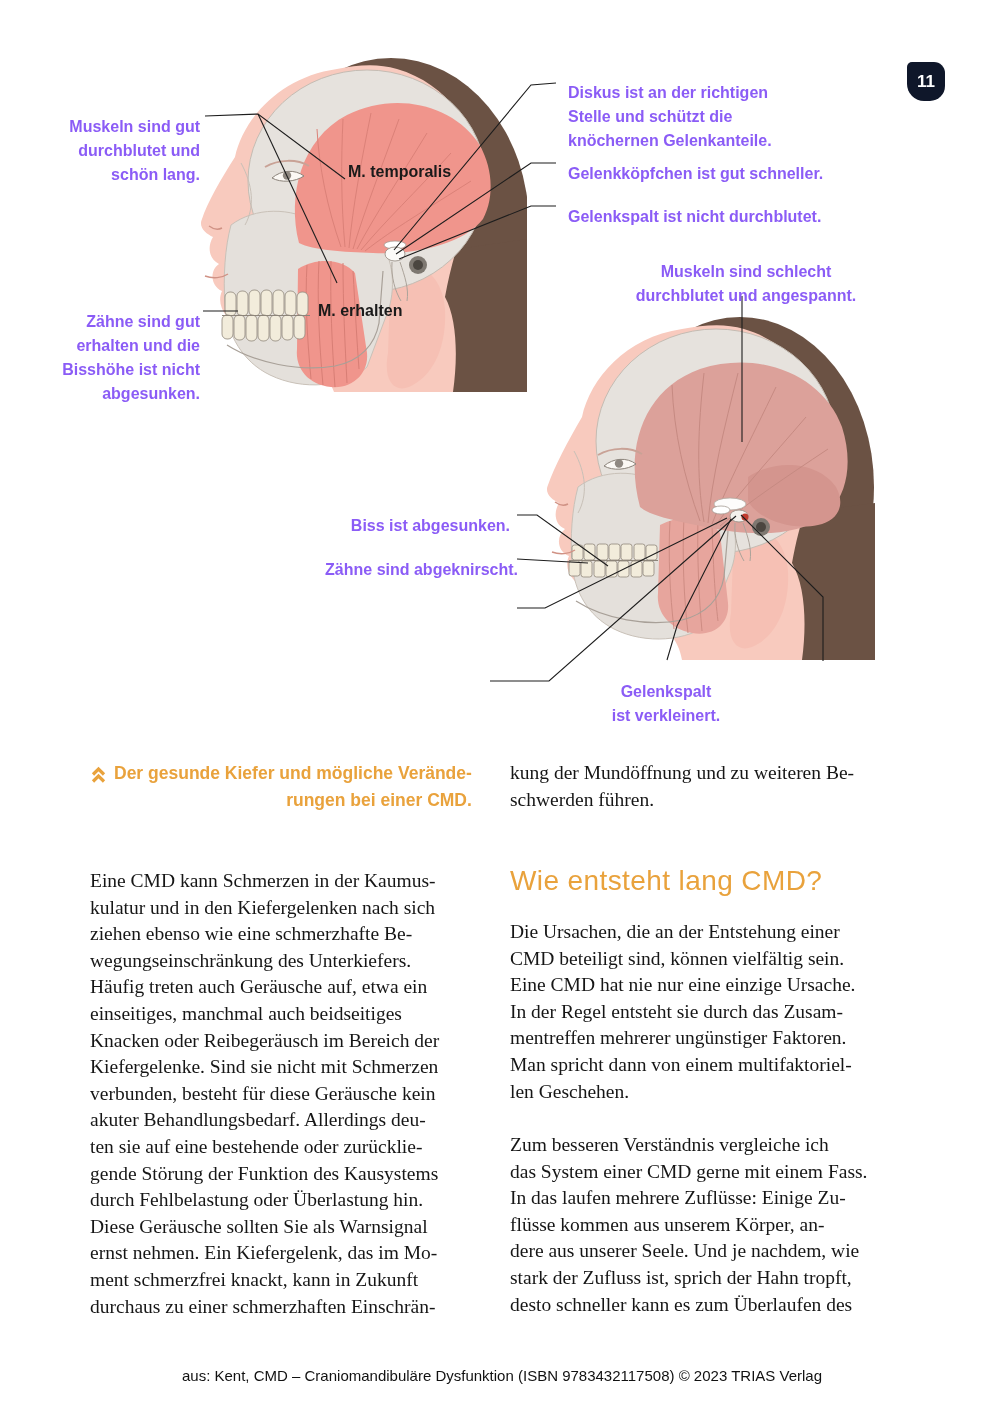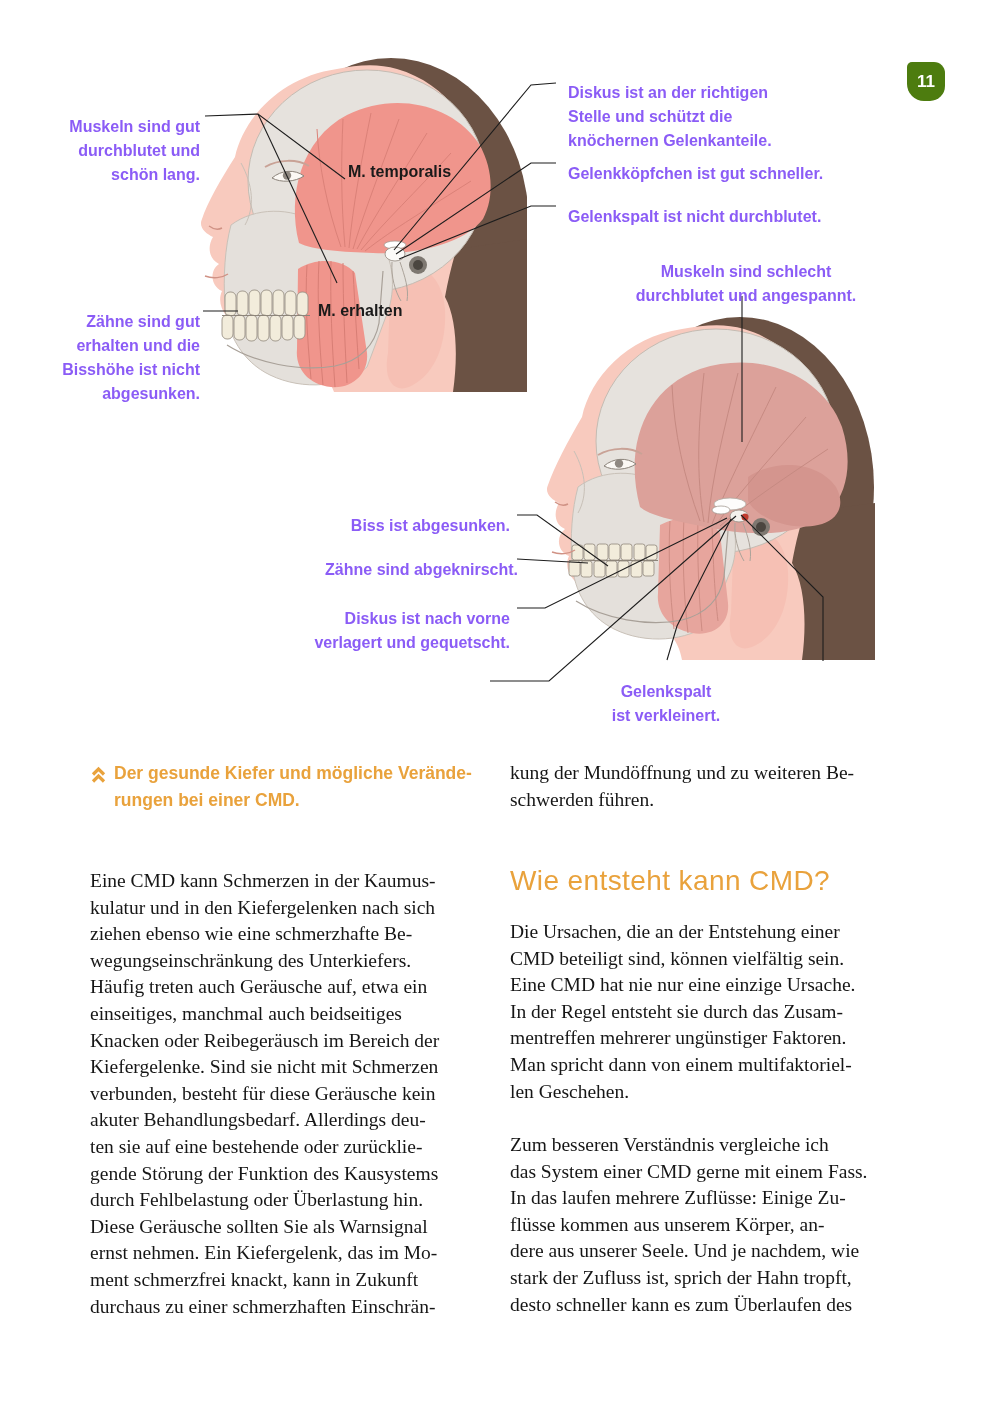"11" div.badge { background: #4d7c0f -> #0f172a }
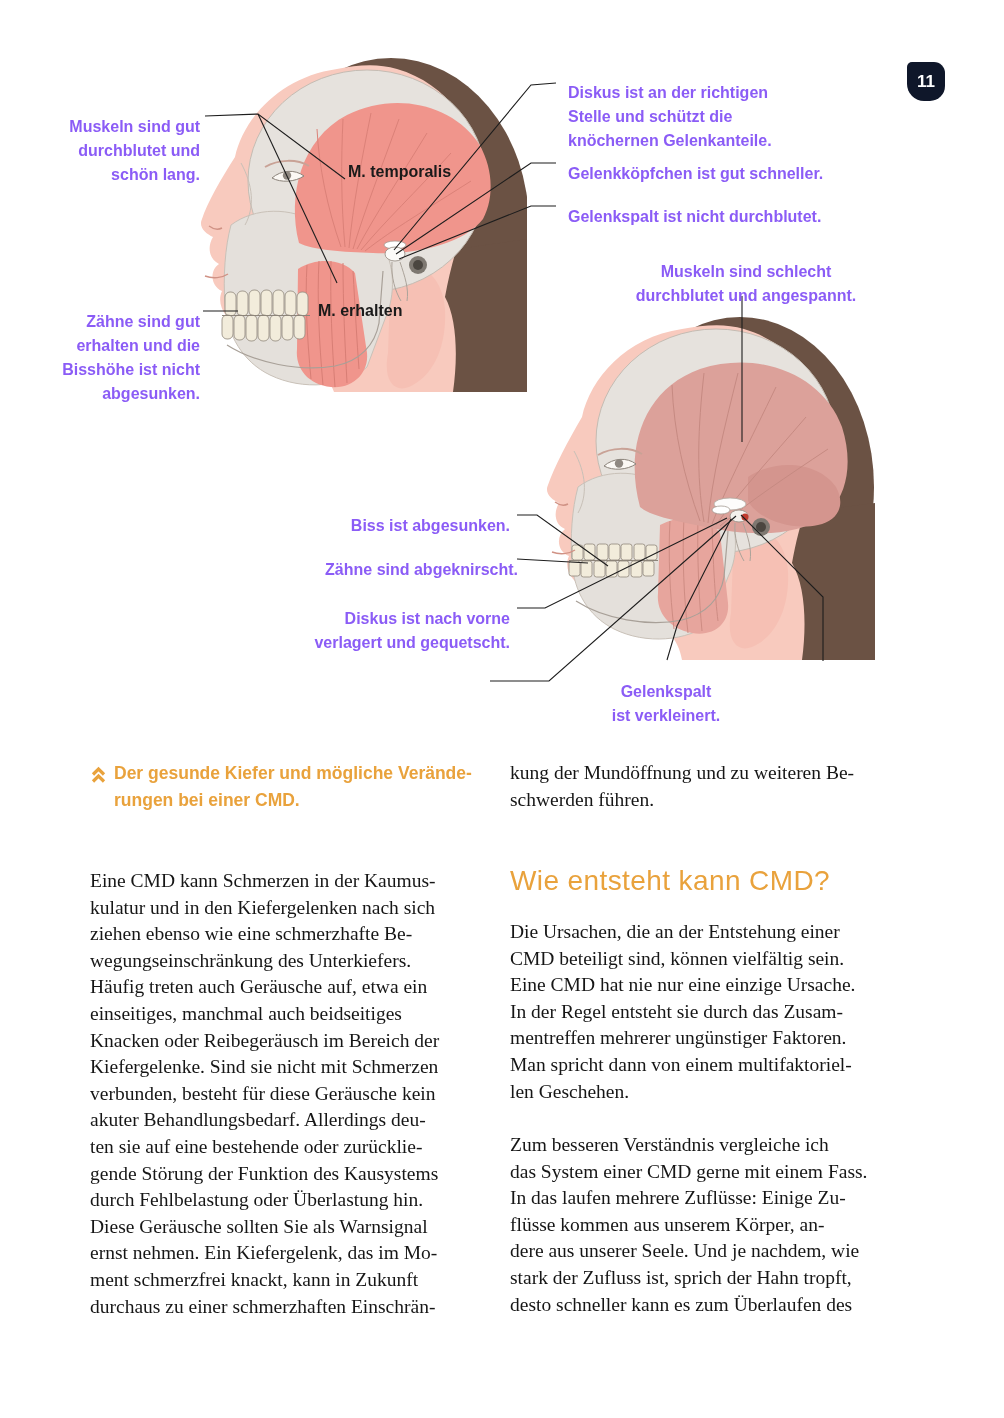"Diskus ist nach vorne" div.fig-label { html: <div>Diskus ist nach vorne<br>verlagert und gequetscht.</div> -> none }
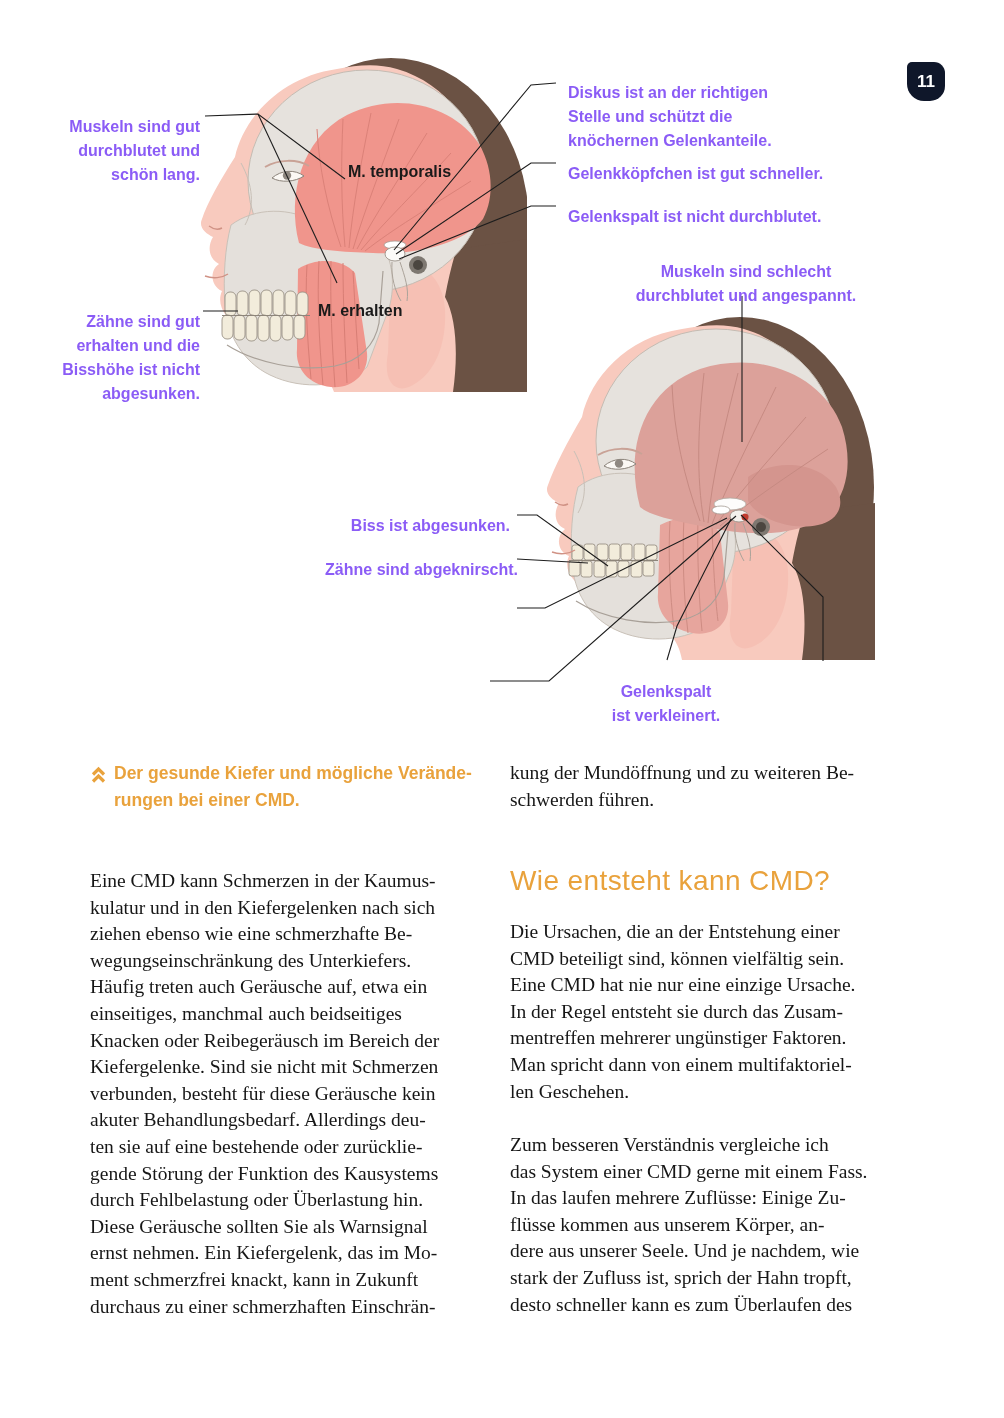"Der gesunde Kiefer und mögliche" .caption { text-align: none -> right }
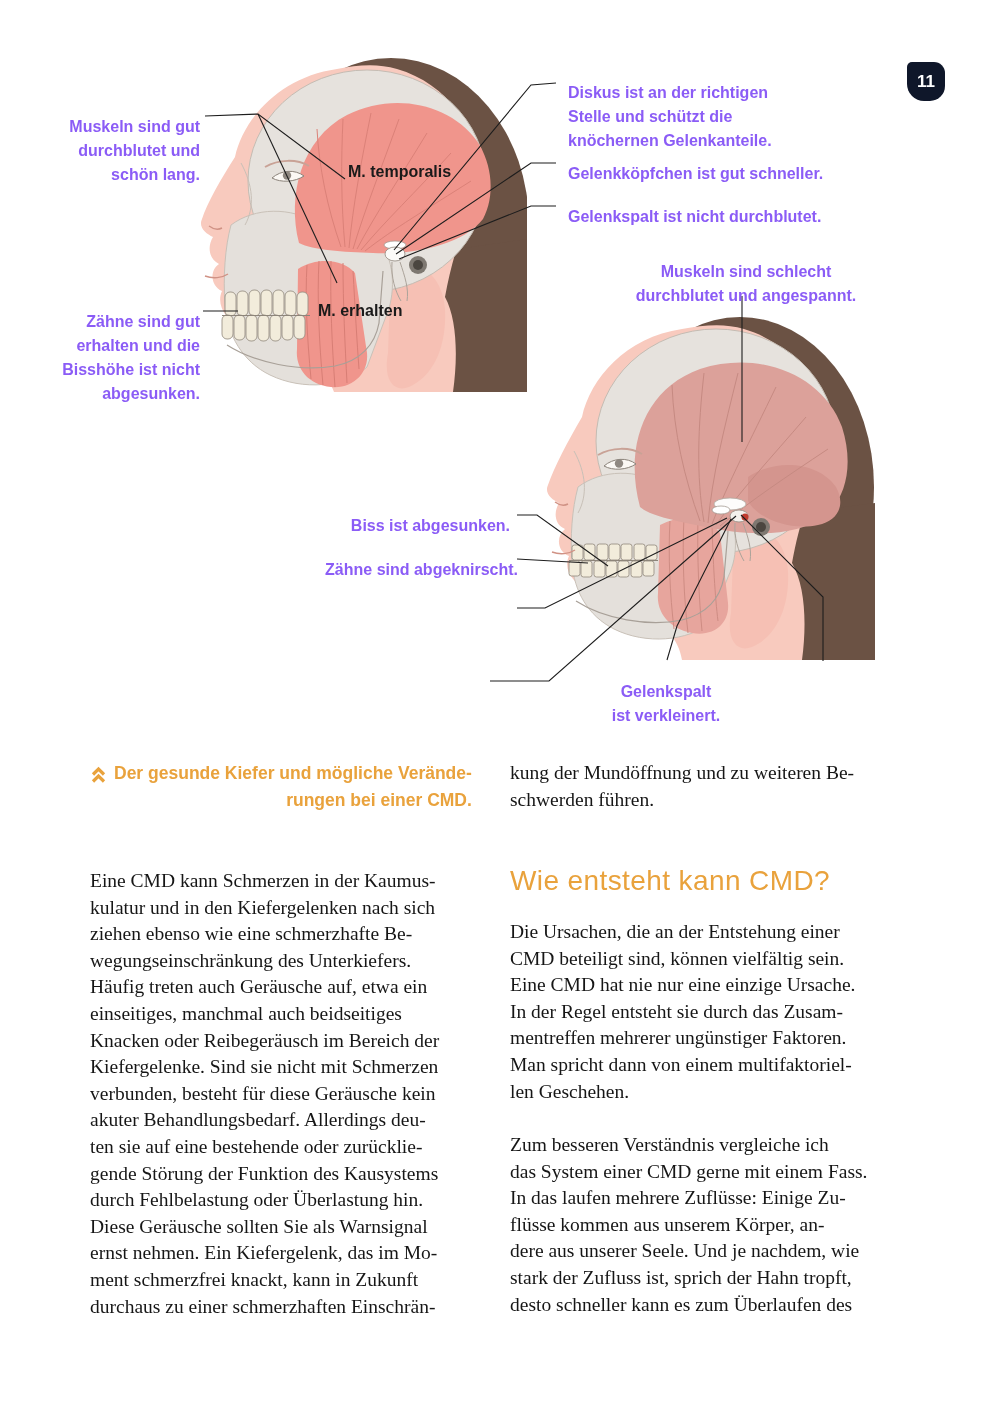"Wie entsteht kann CMD?" h2.heading { text: kann -> lang }
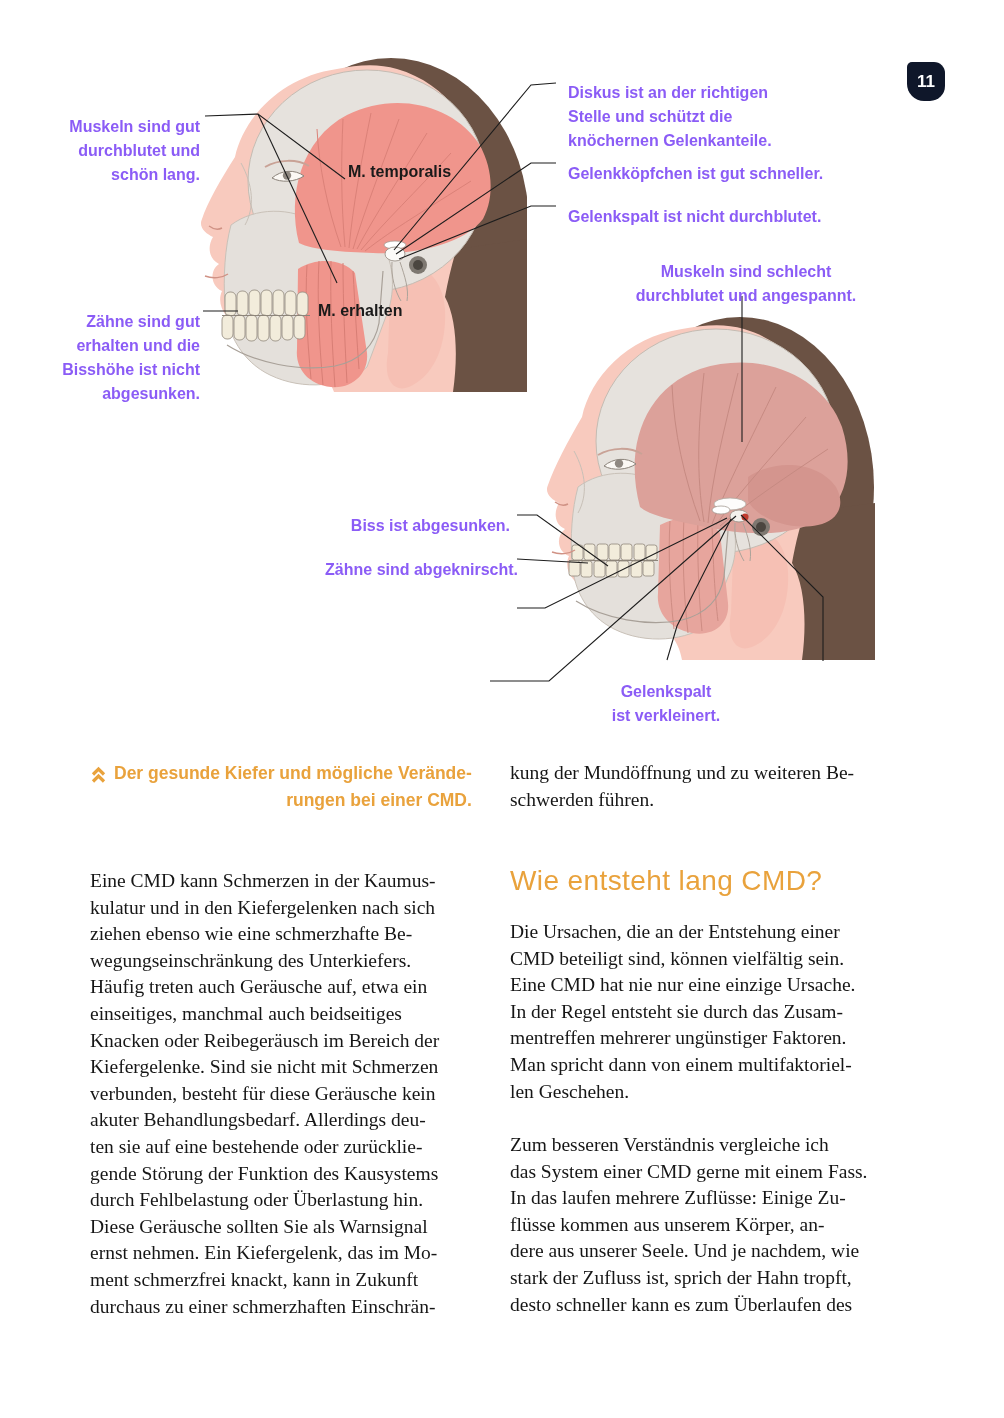"aus: Kent, CMD – Craniomandibuläre" div.footer { html: none -> <div>aus: Kent, CMD – Craniomandibuläre Dysfunktion (ISBN 9783432117508) © 2023 TRIAS Verlag</div> }
